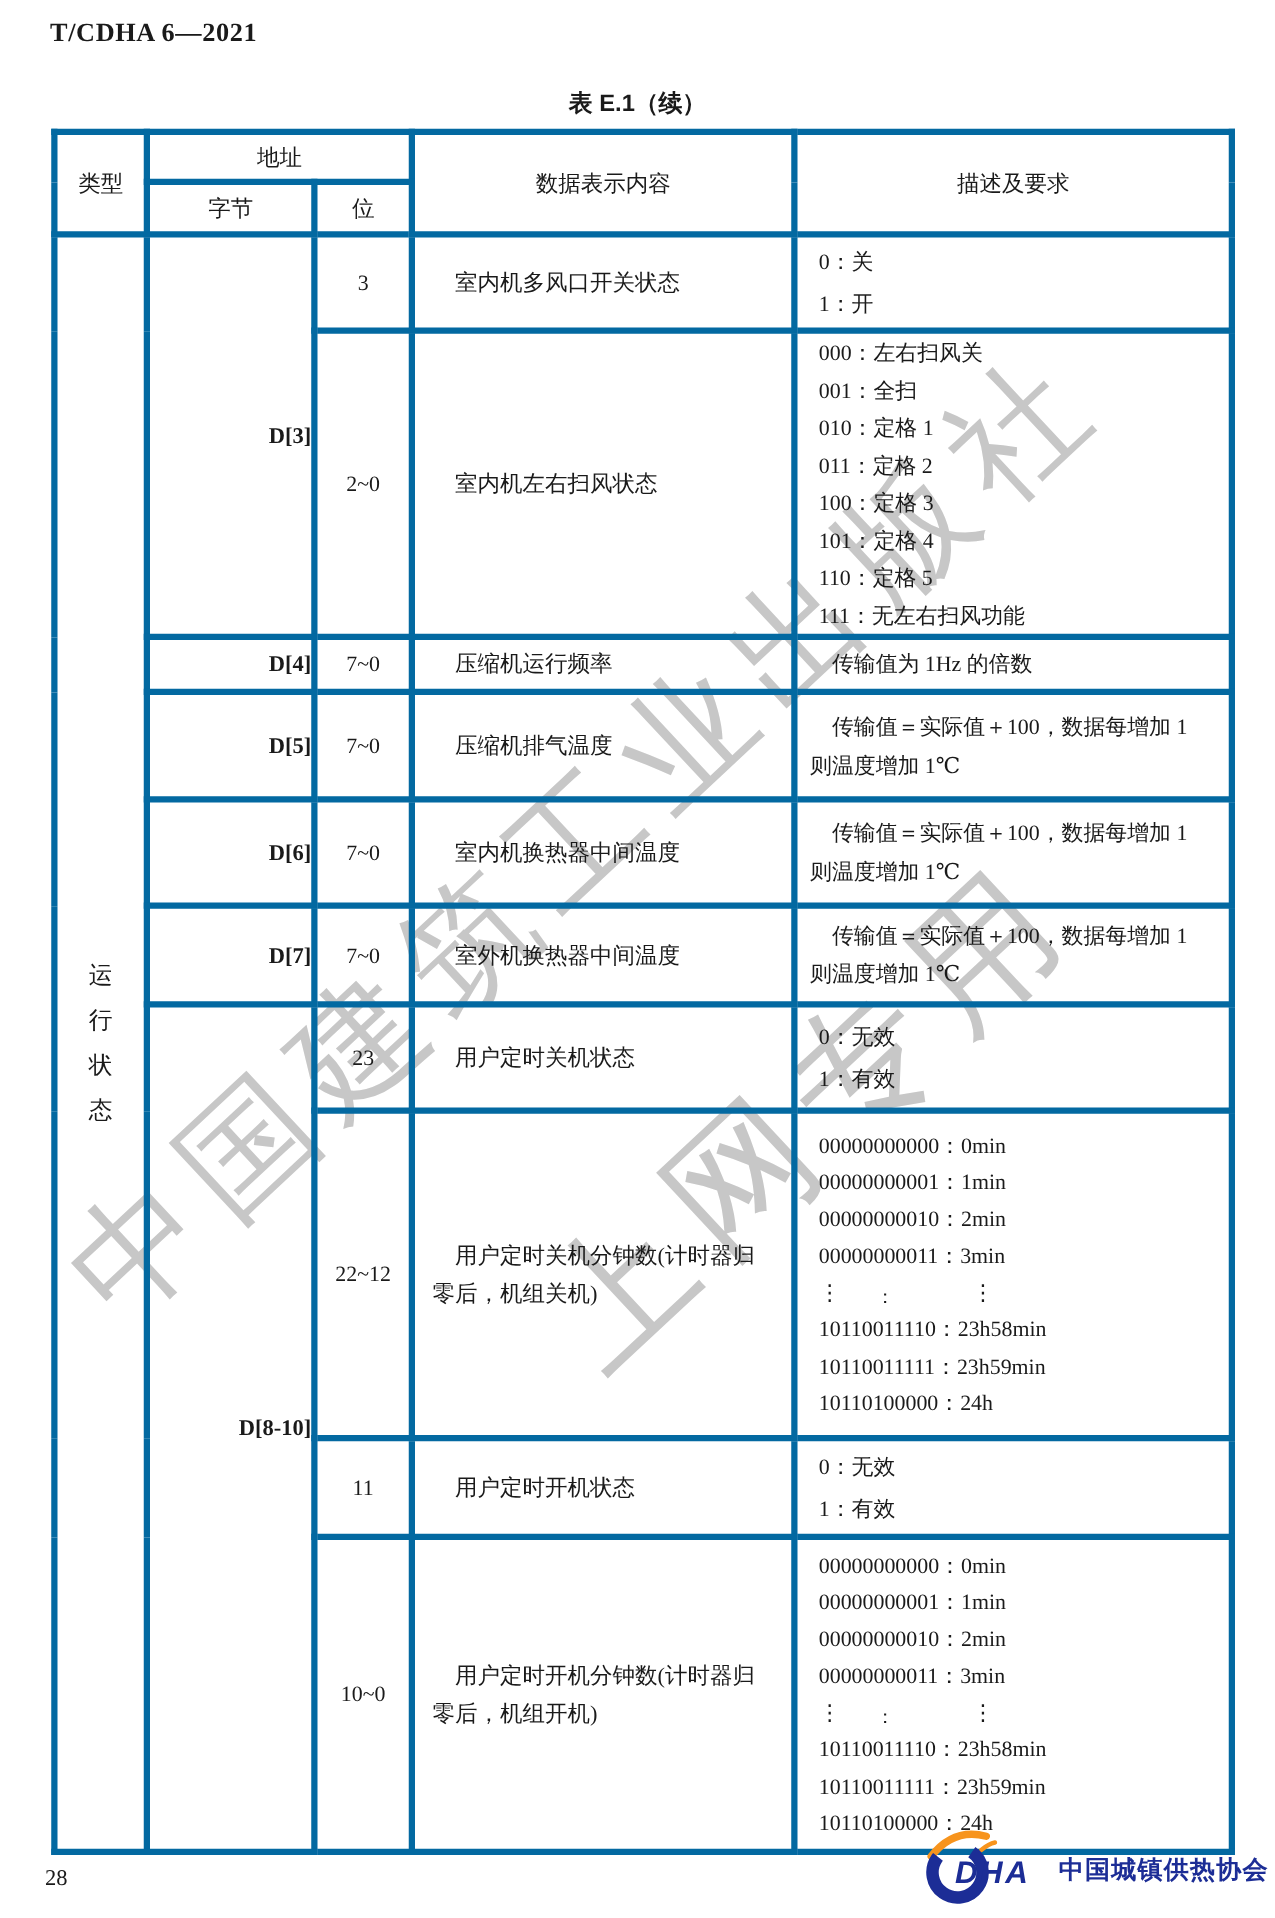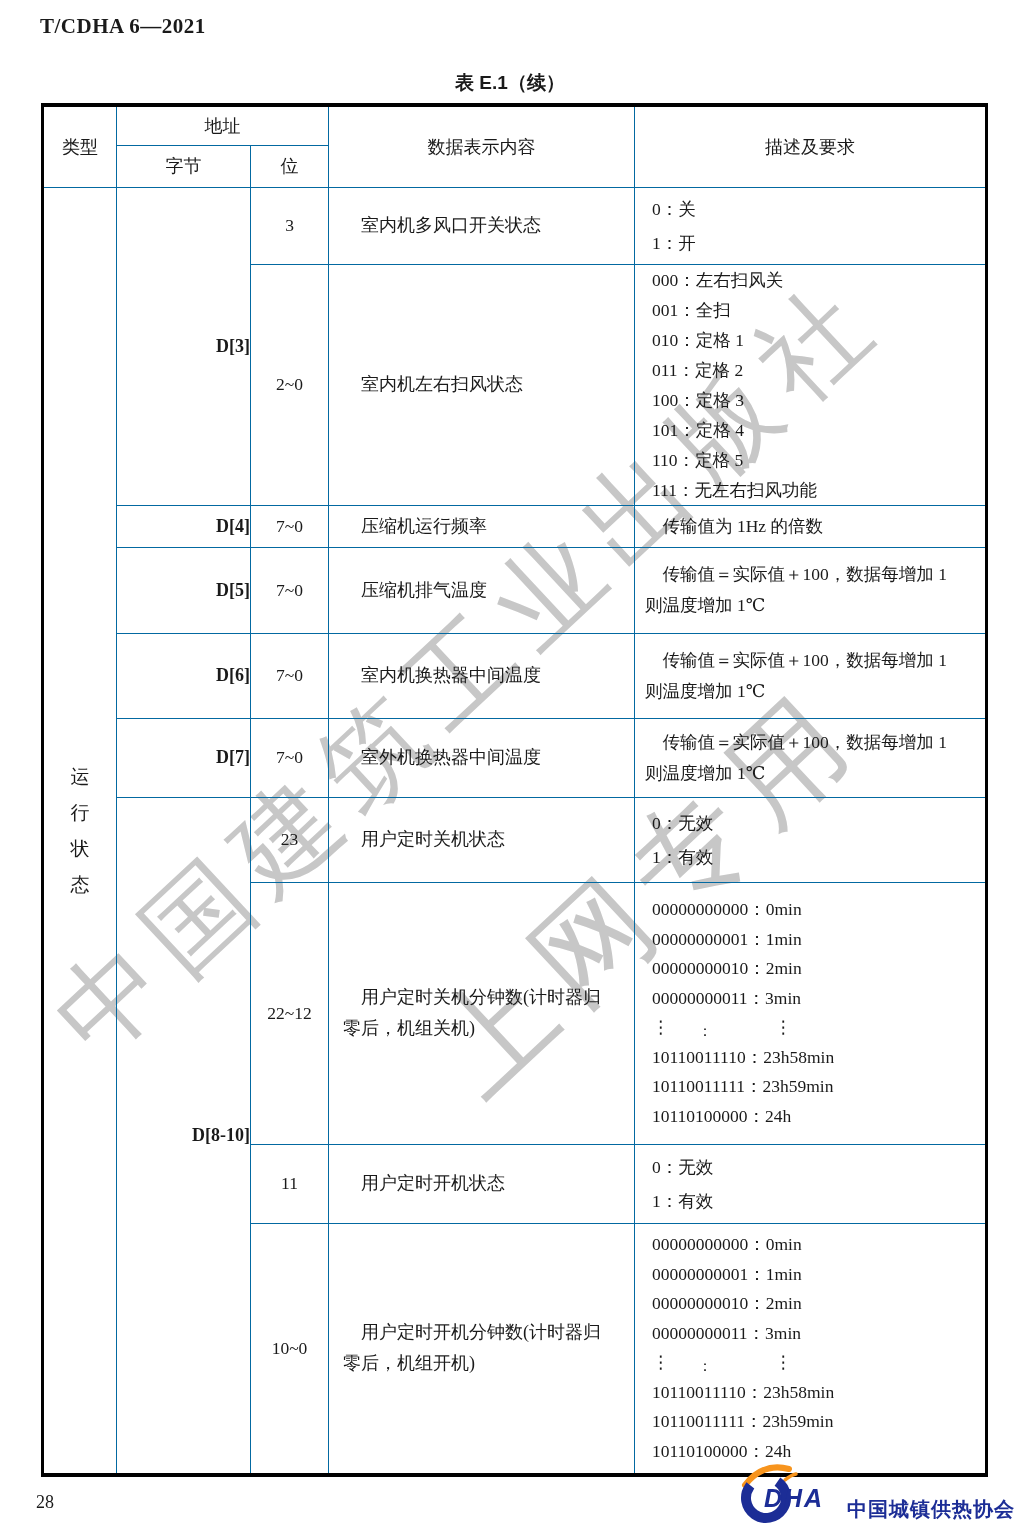"地址" #t td { border: 1px solid #0369a1 -> 5px solid #0369a1 }
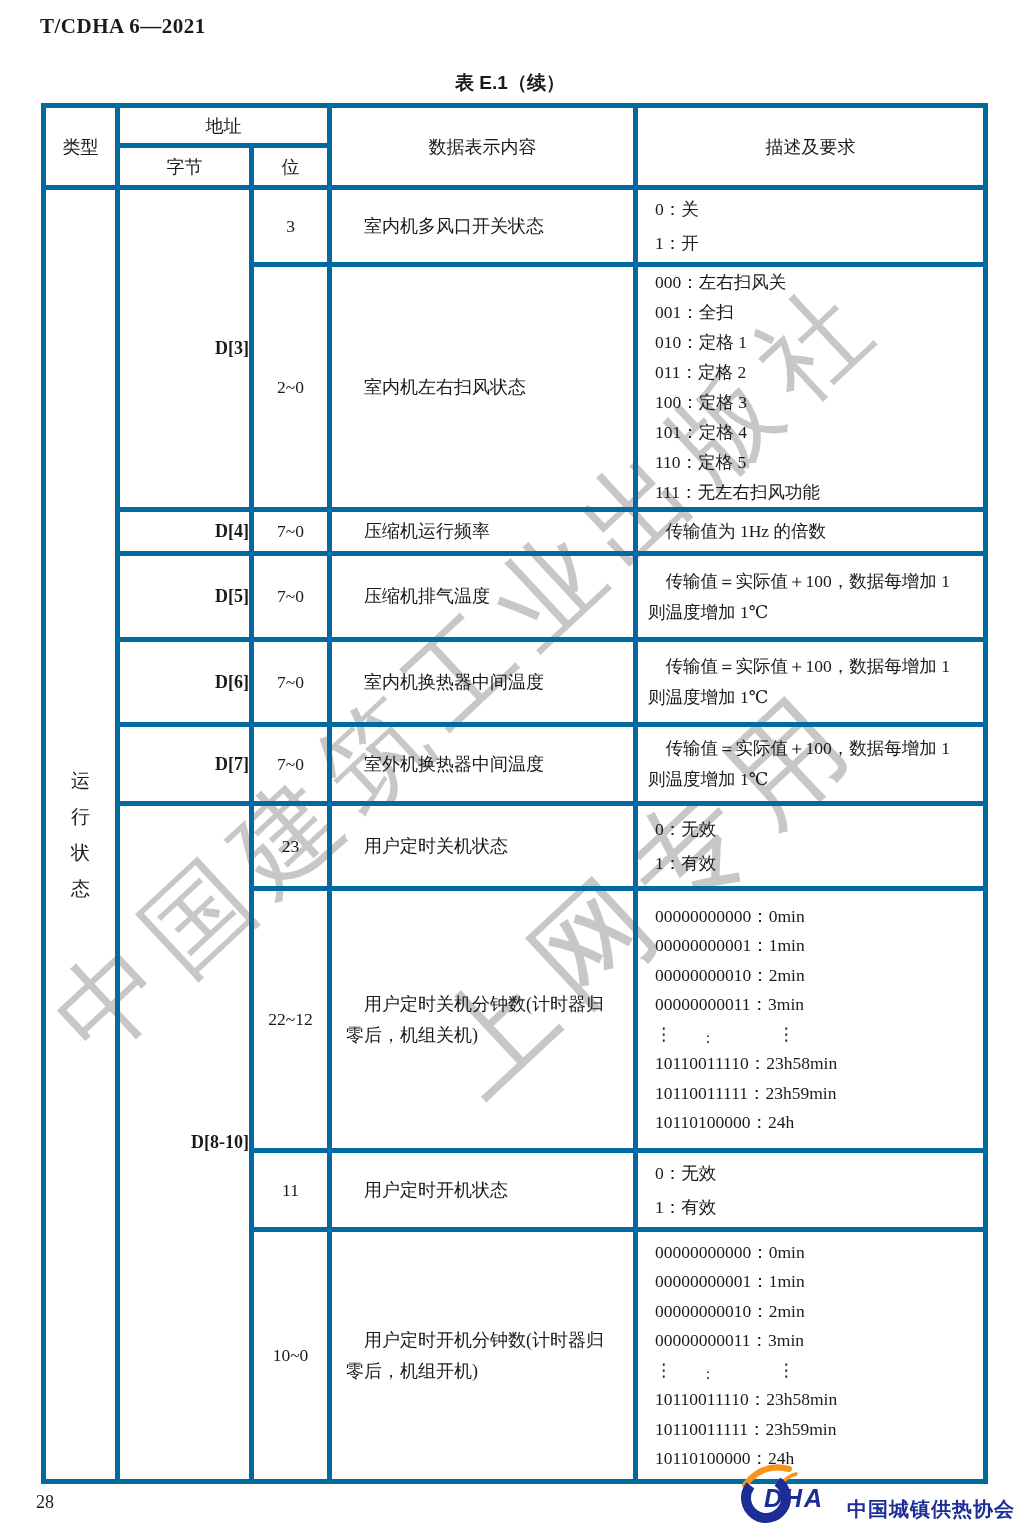"中国城镇供热协会" #logo .org { top: 40px -> 26px }
